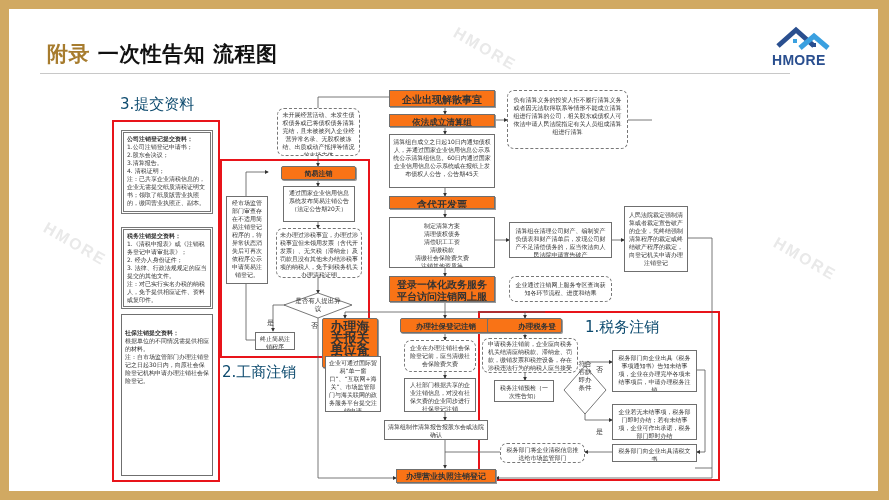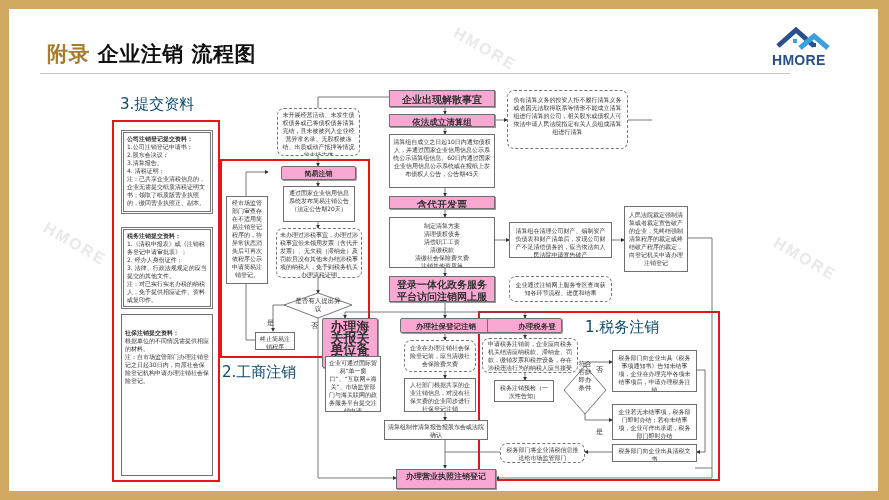"企业注销 流程图" span.main { text: 企业注销 -> 一次性告知 }
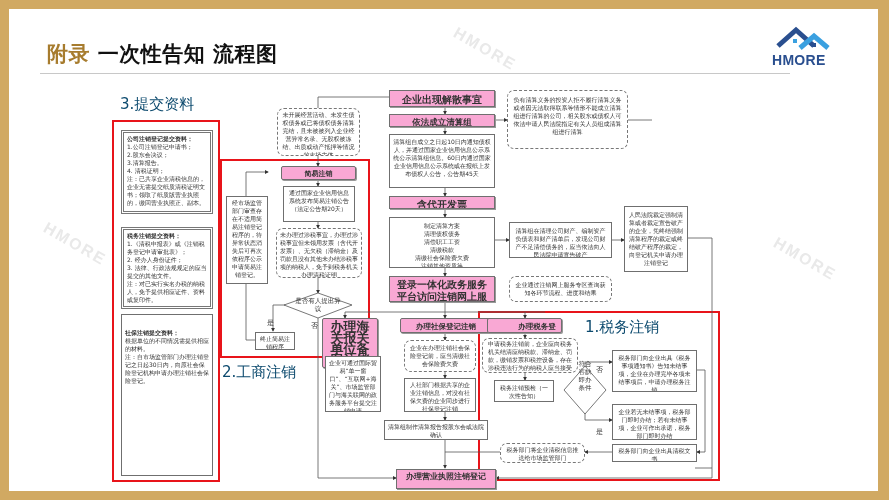"企业出现解散事宜" .box.gray { background: #f9a8d4 -> #f97316 }
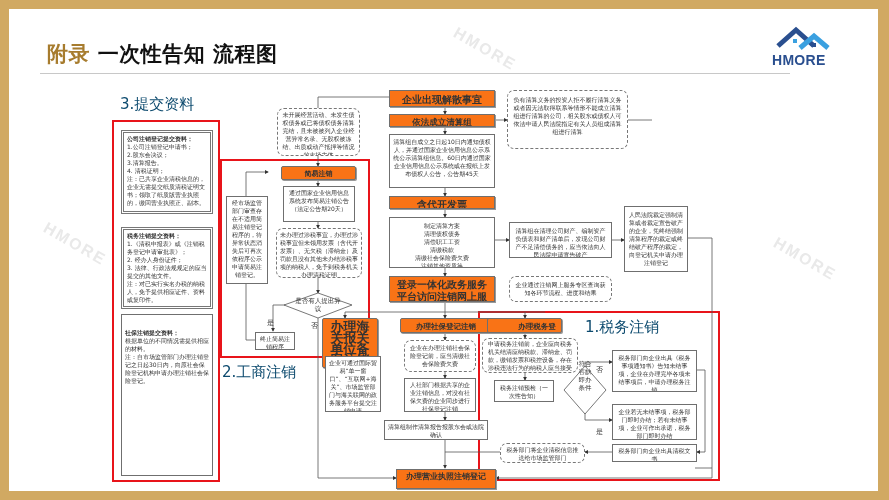"办理营业执照注销登记" div.box { height: 20px -> 14px }
